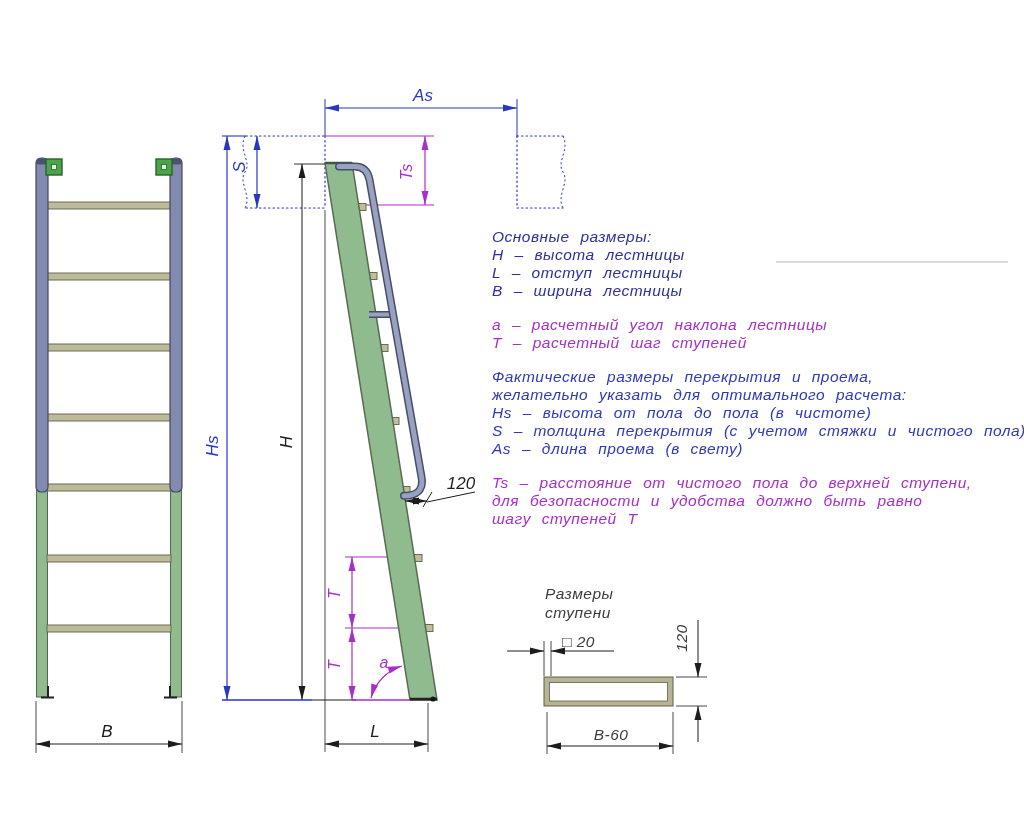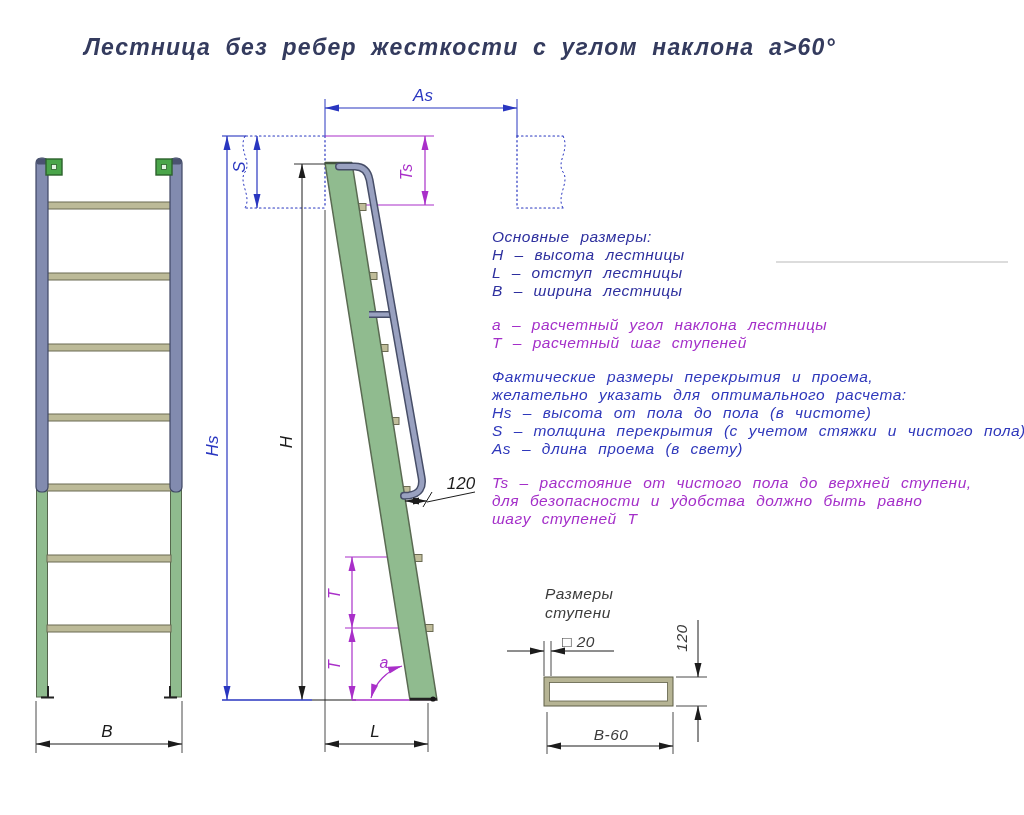"Лестница без ребер жесткости с" div.title { html: <div>Лестница без ребер жесткости с углом наклона а&gt;60°</div> -> none }
